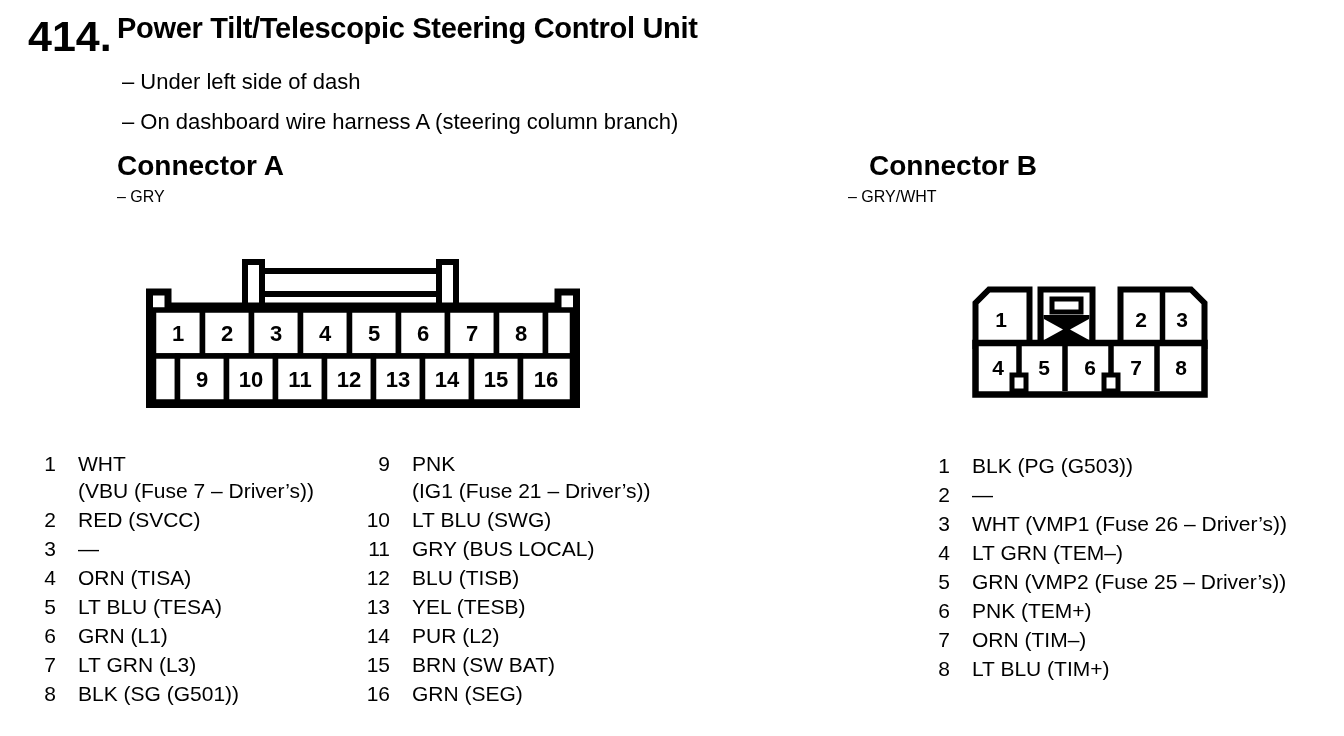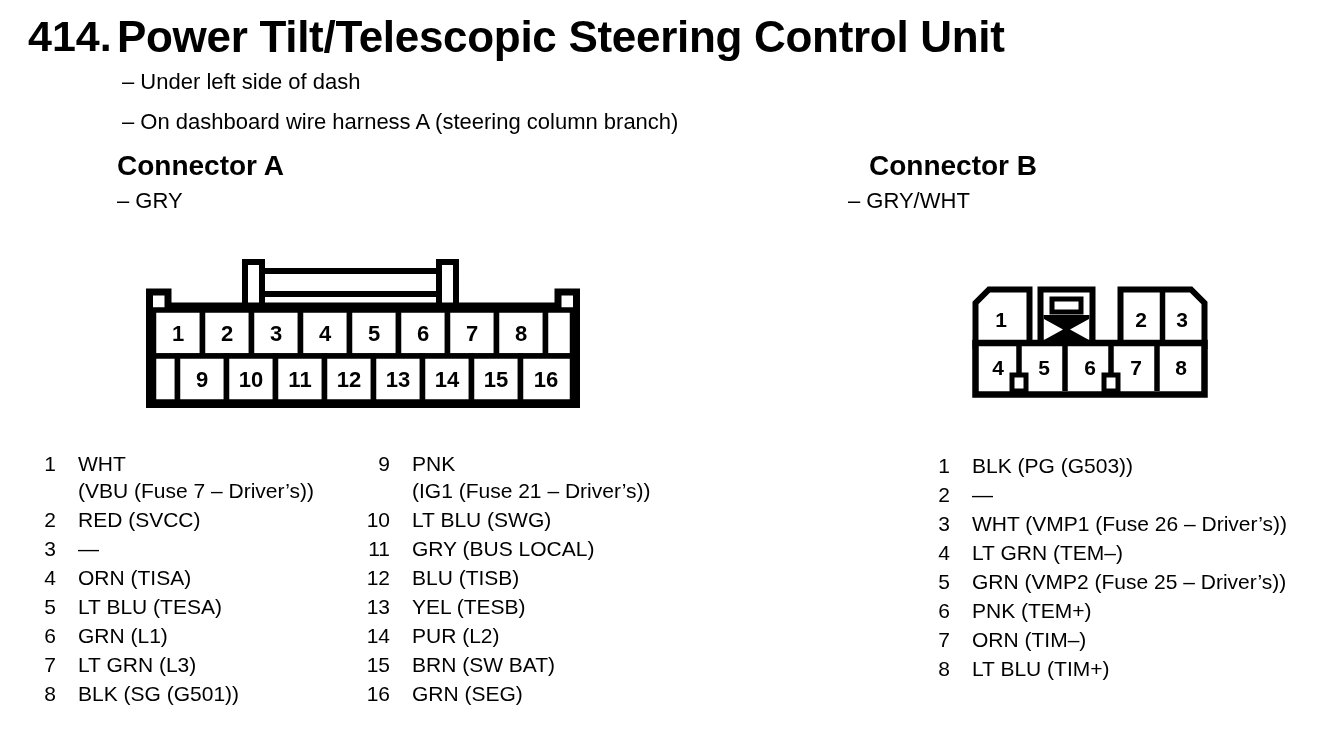"Power Tilt/Telescopic Steering Control" .page-title { font-size: 44px -> 29px }
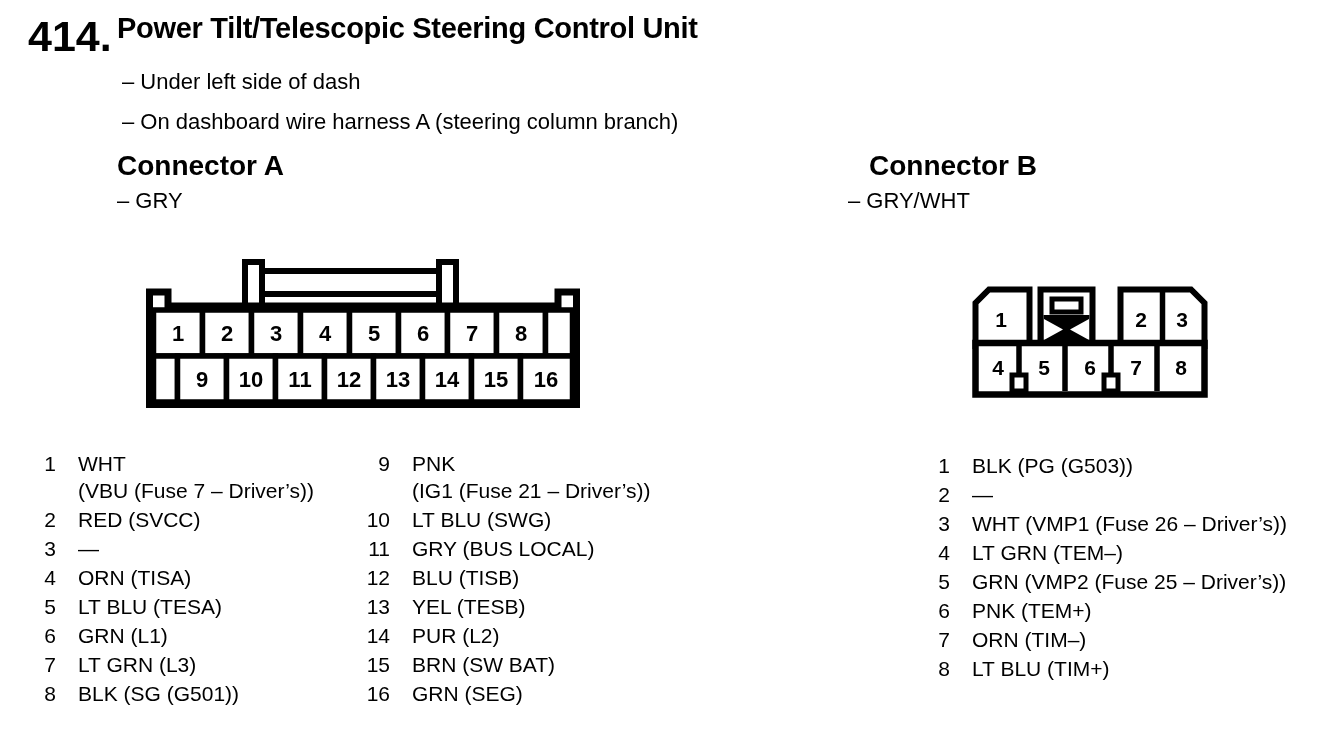"– GRY" .conn-sub { font-size: 22px -> 16px }
